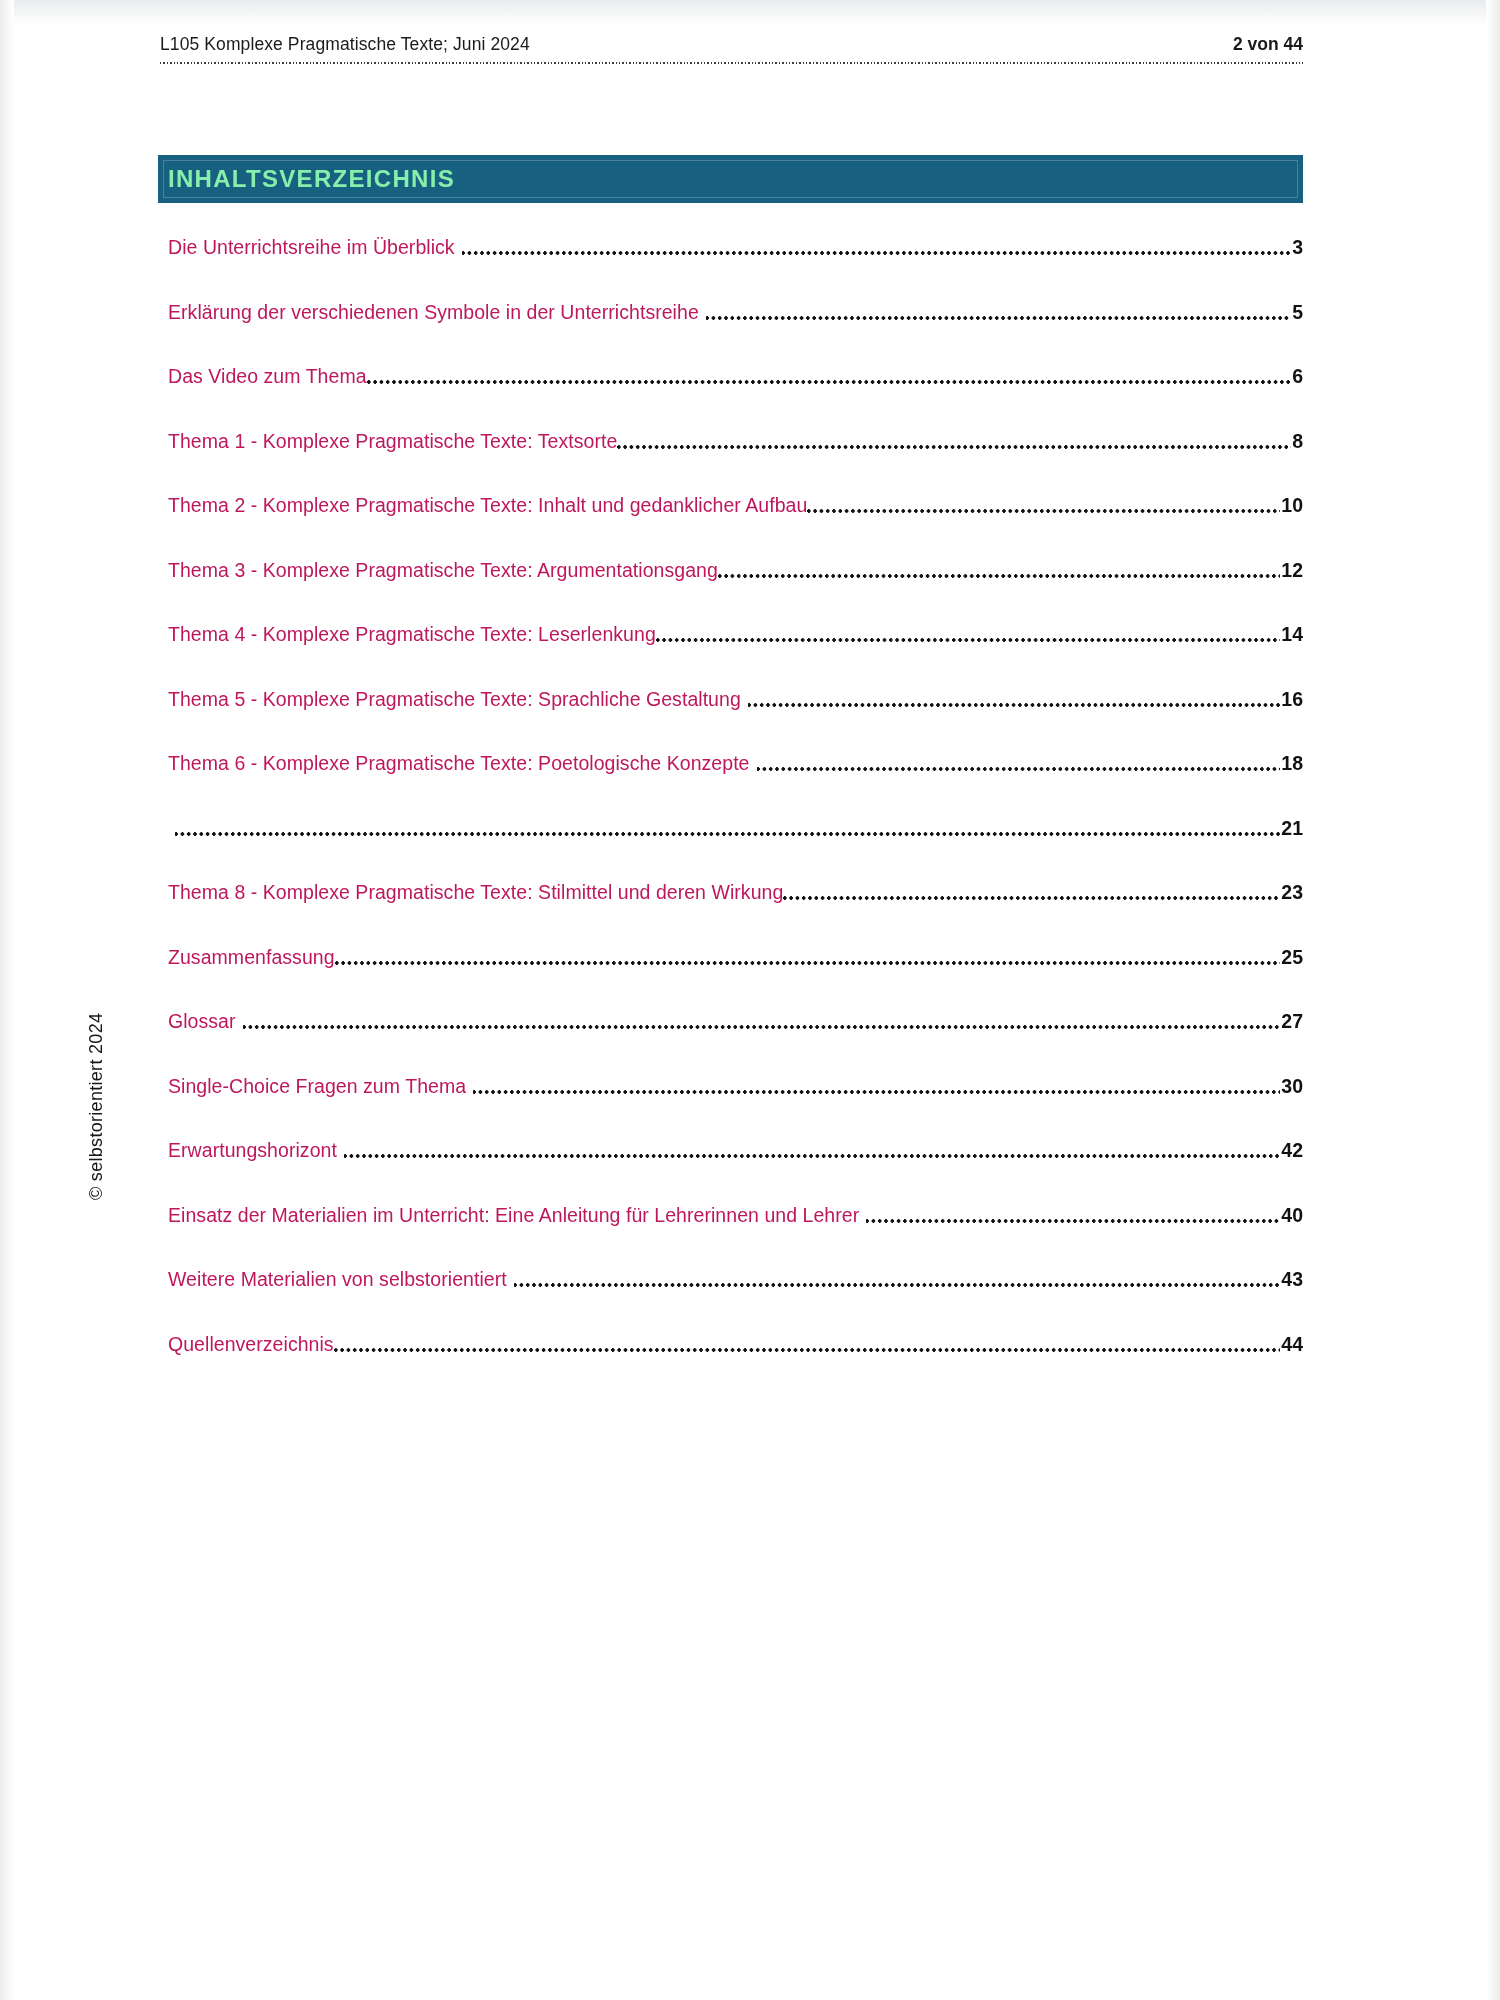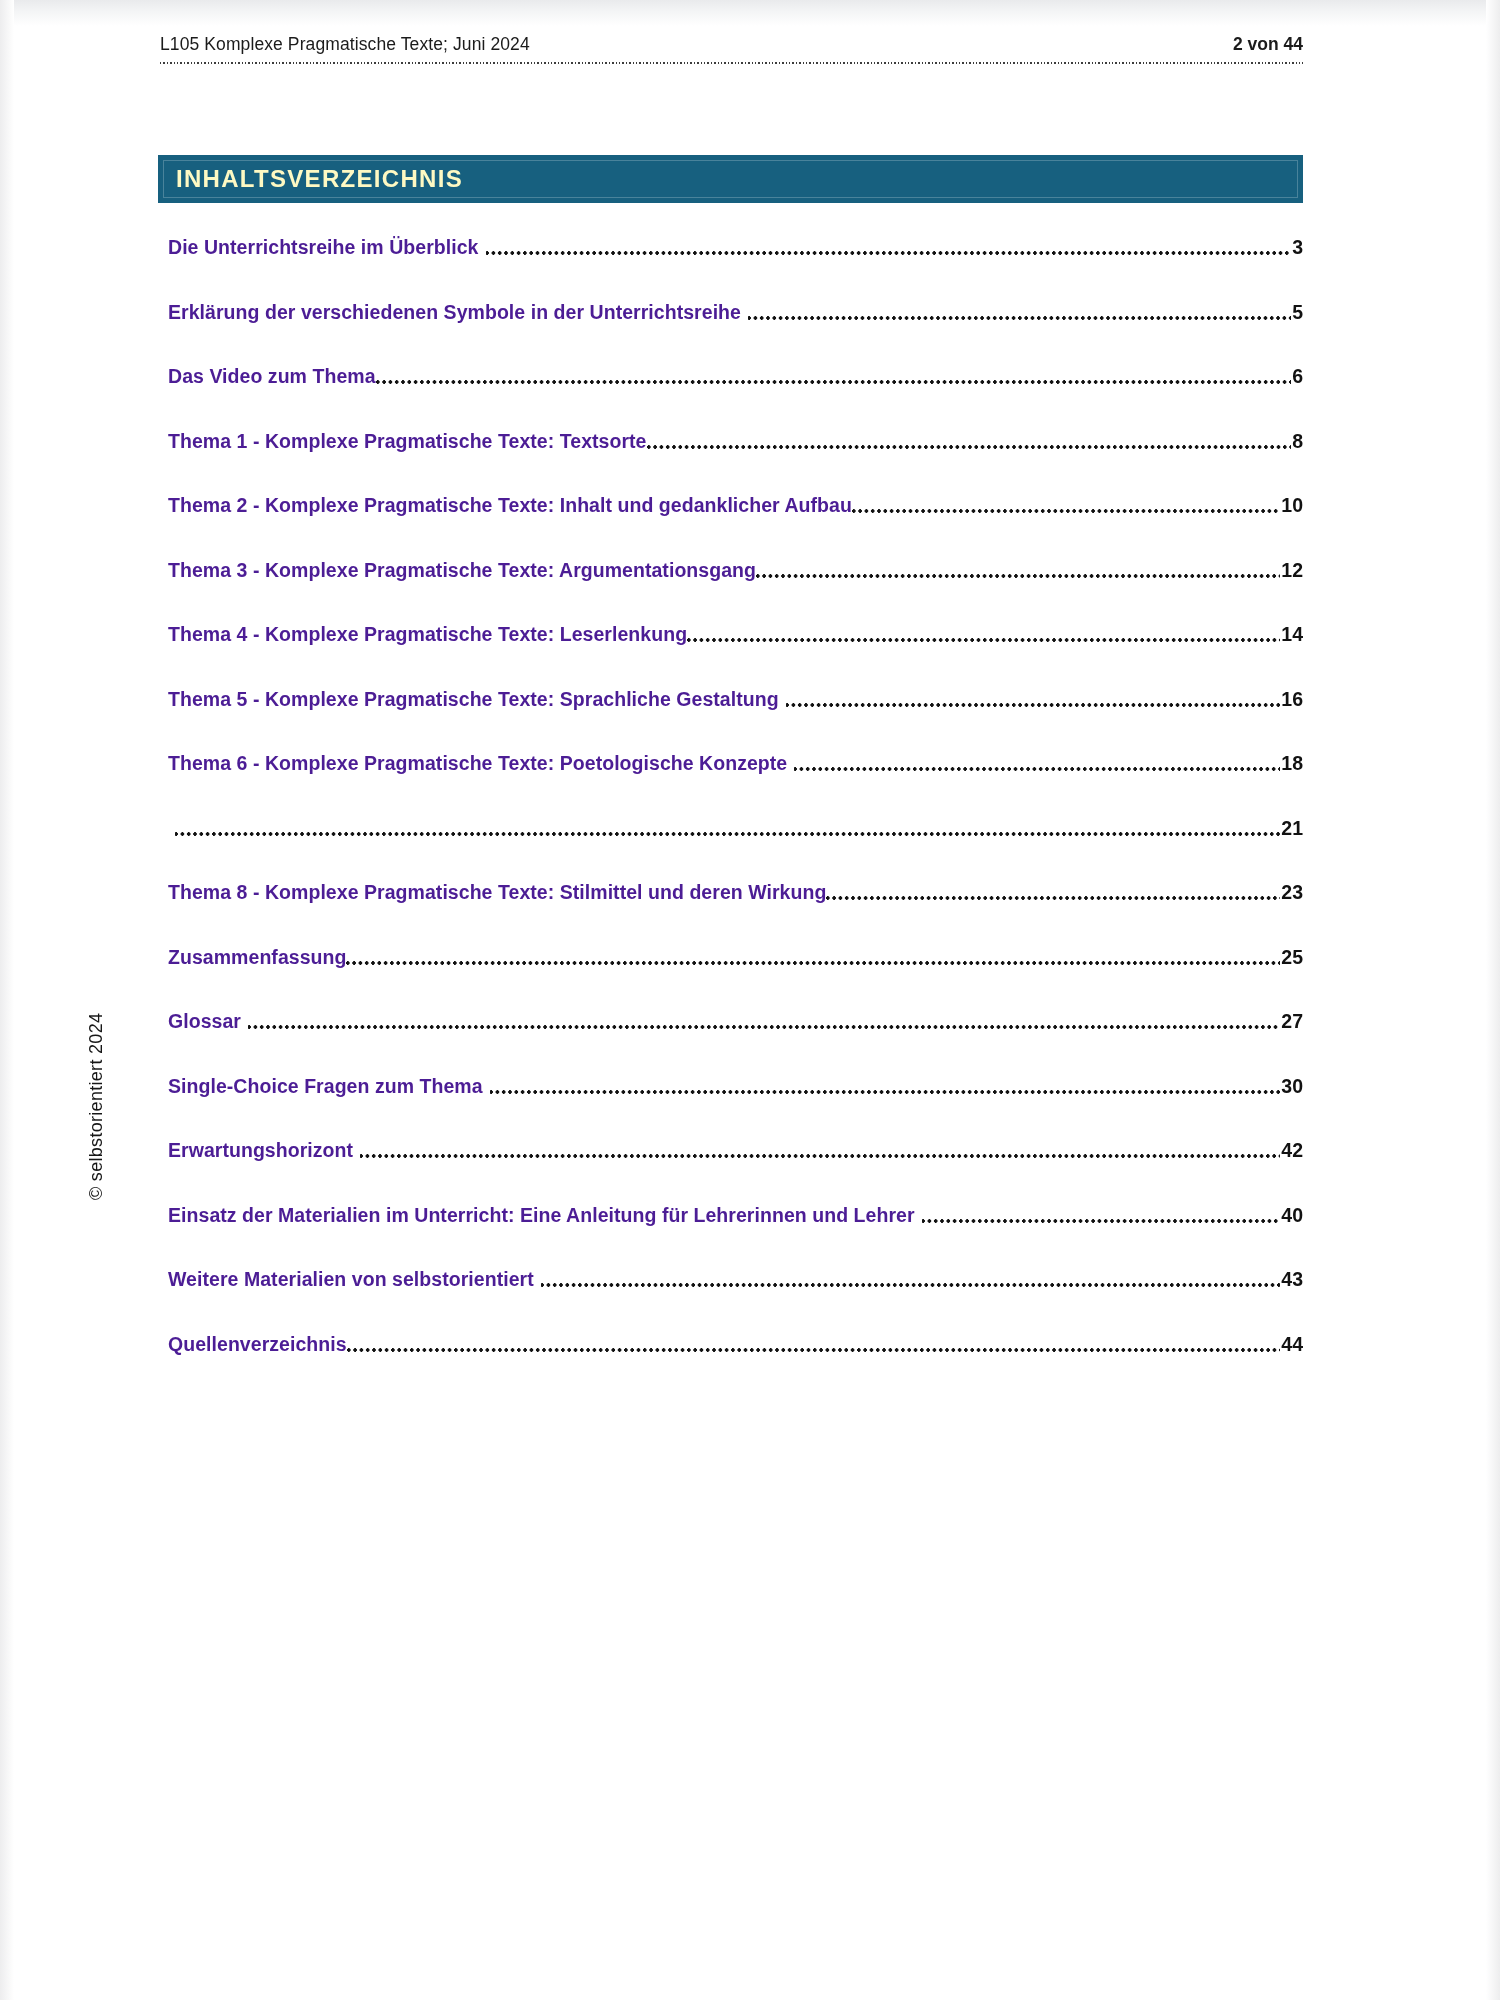"INHALTSVERZEICHNIS" .toc-banner-title { color: #fef9c3 -> #86efac; margin-left: 18px -> 10px }
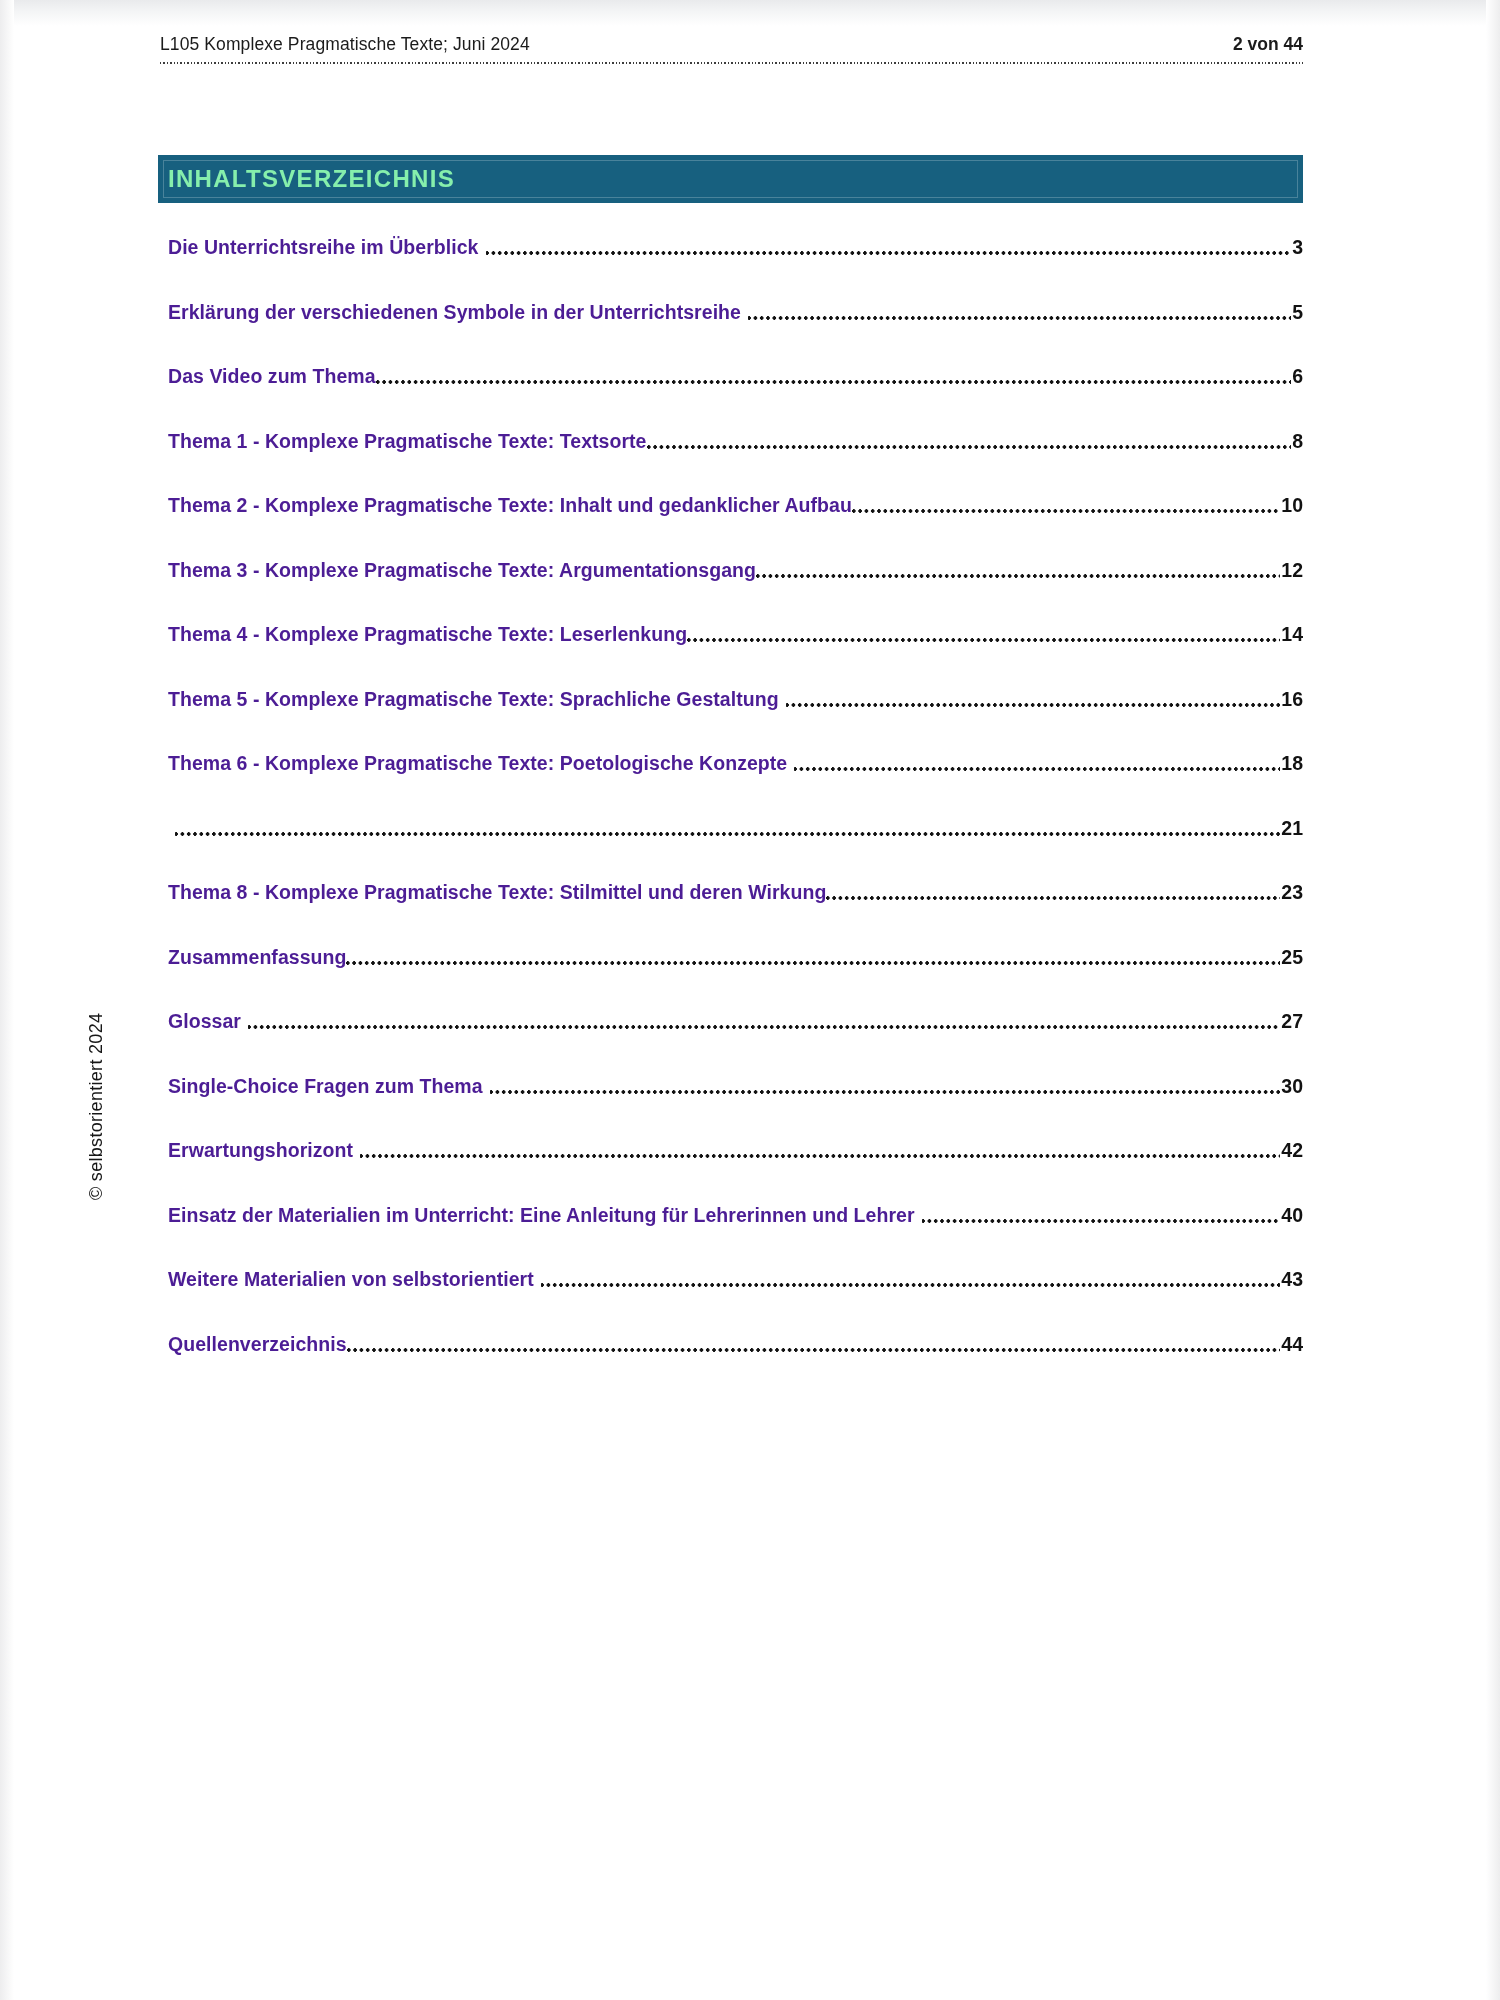"Die Unterrichtsreihe im Überblick" .toc-label { color: #4c1d95 -> #be185d; font-weight: 700 -> 400 }
